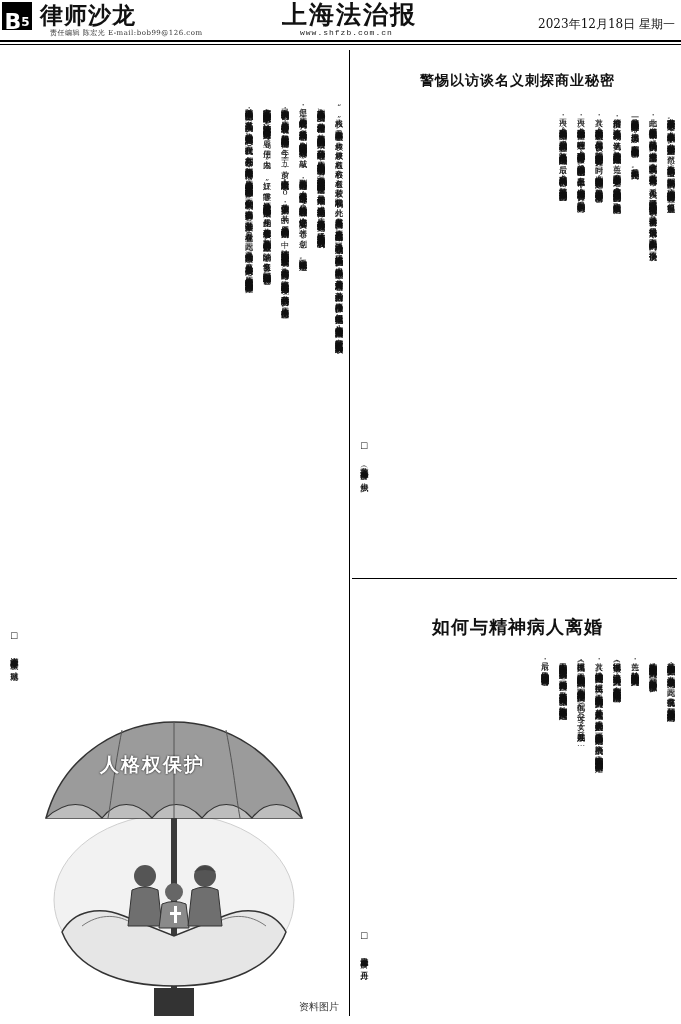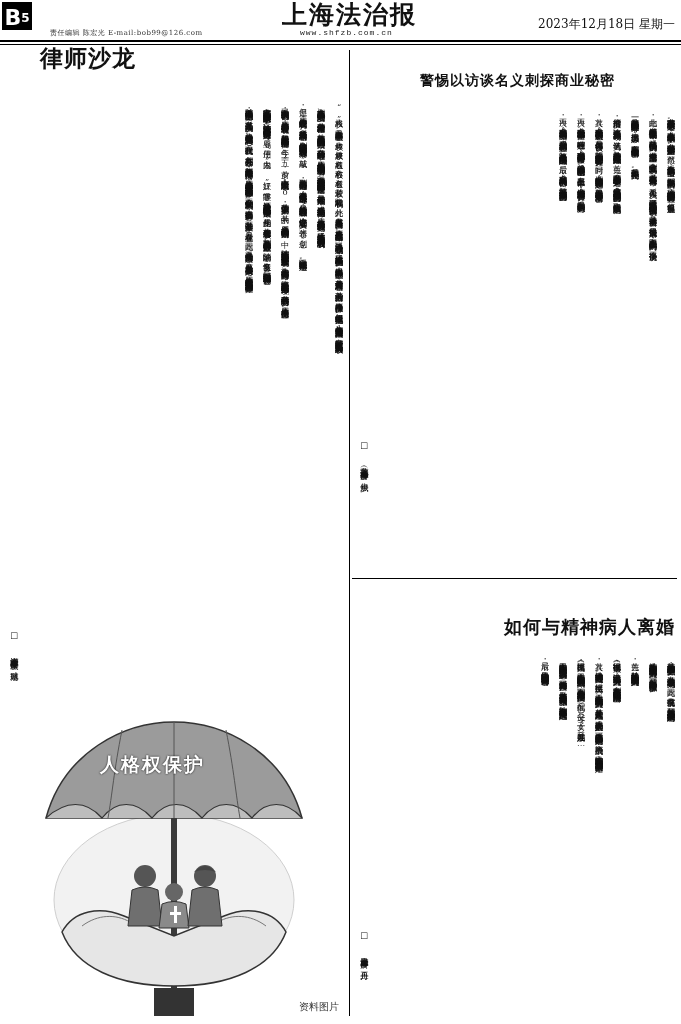"B5" .b-badge { line-height: 32px -> 40px }
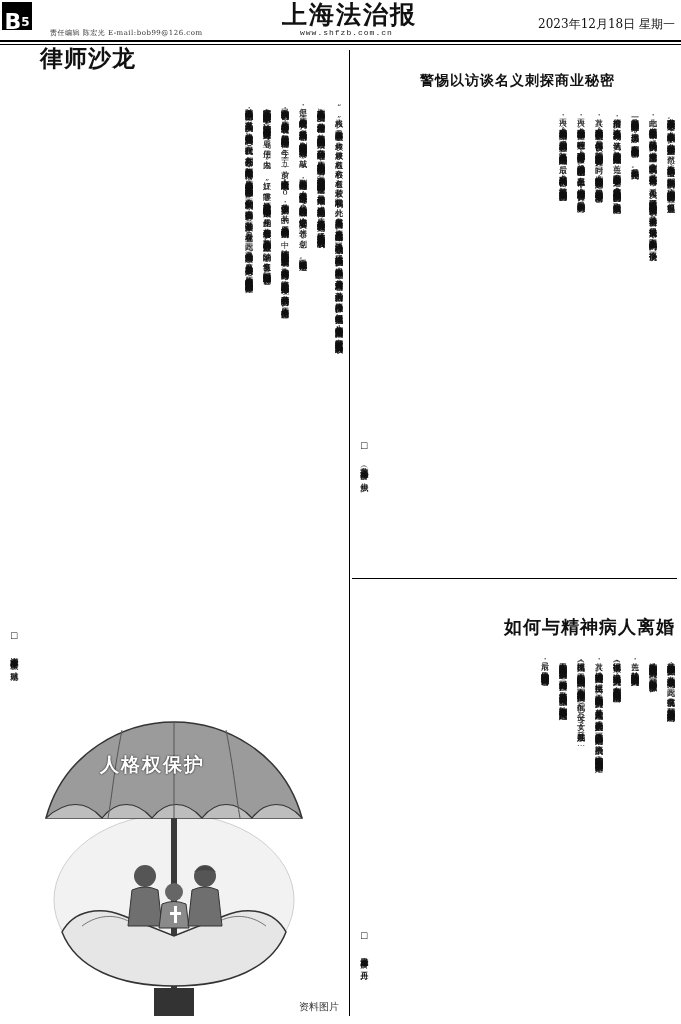"律师沙龙" .mast-title { margin-top: 43px -> none }
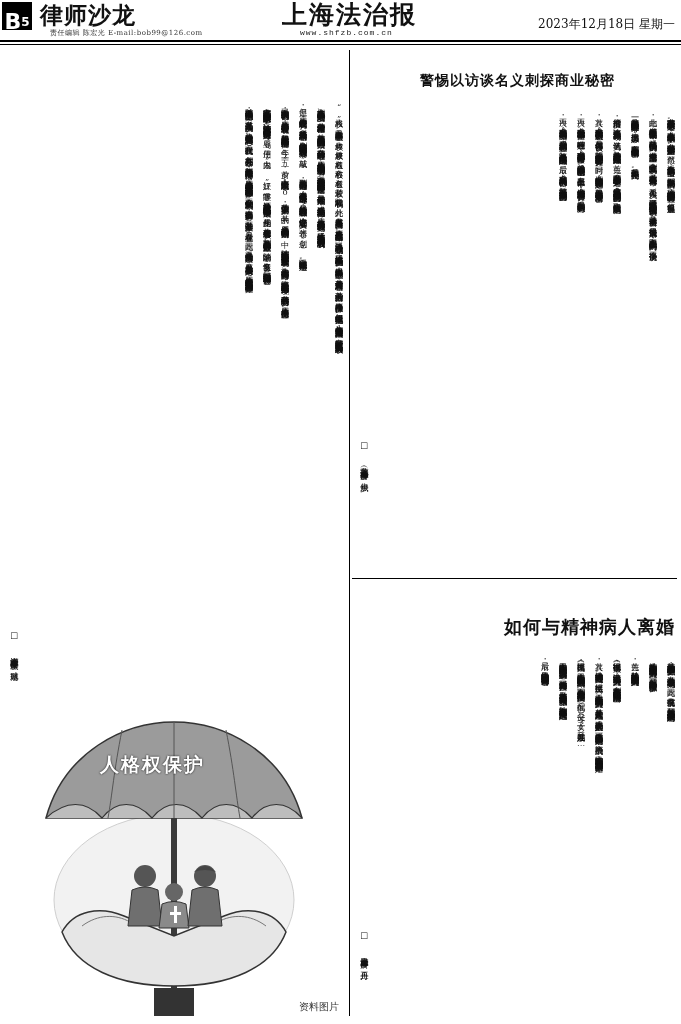"如何与精神病人离婚" .art3-title { text-align: right -> center }
